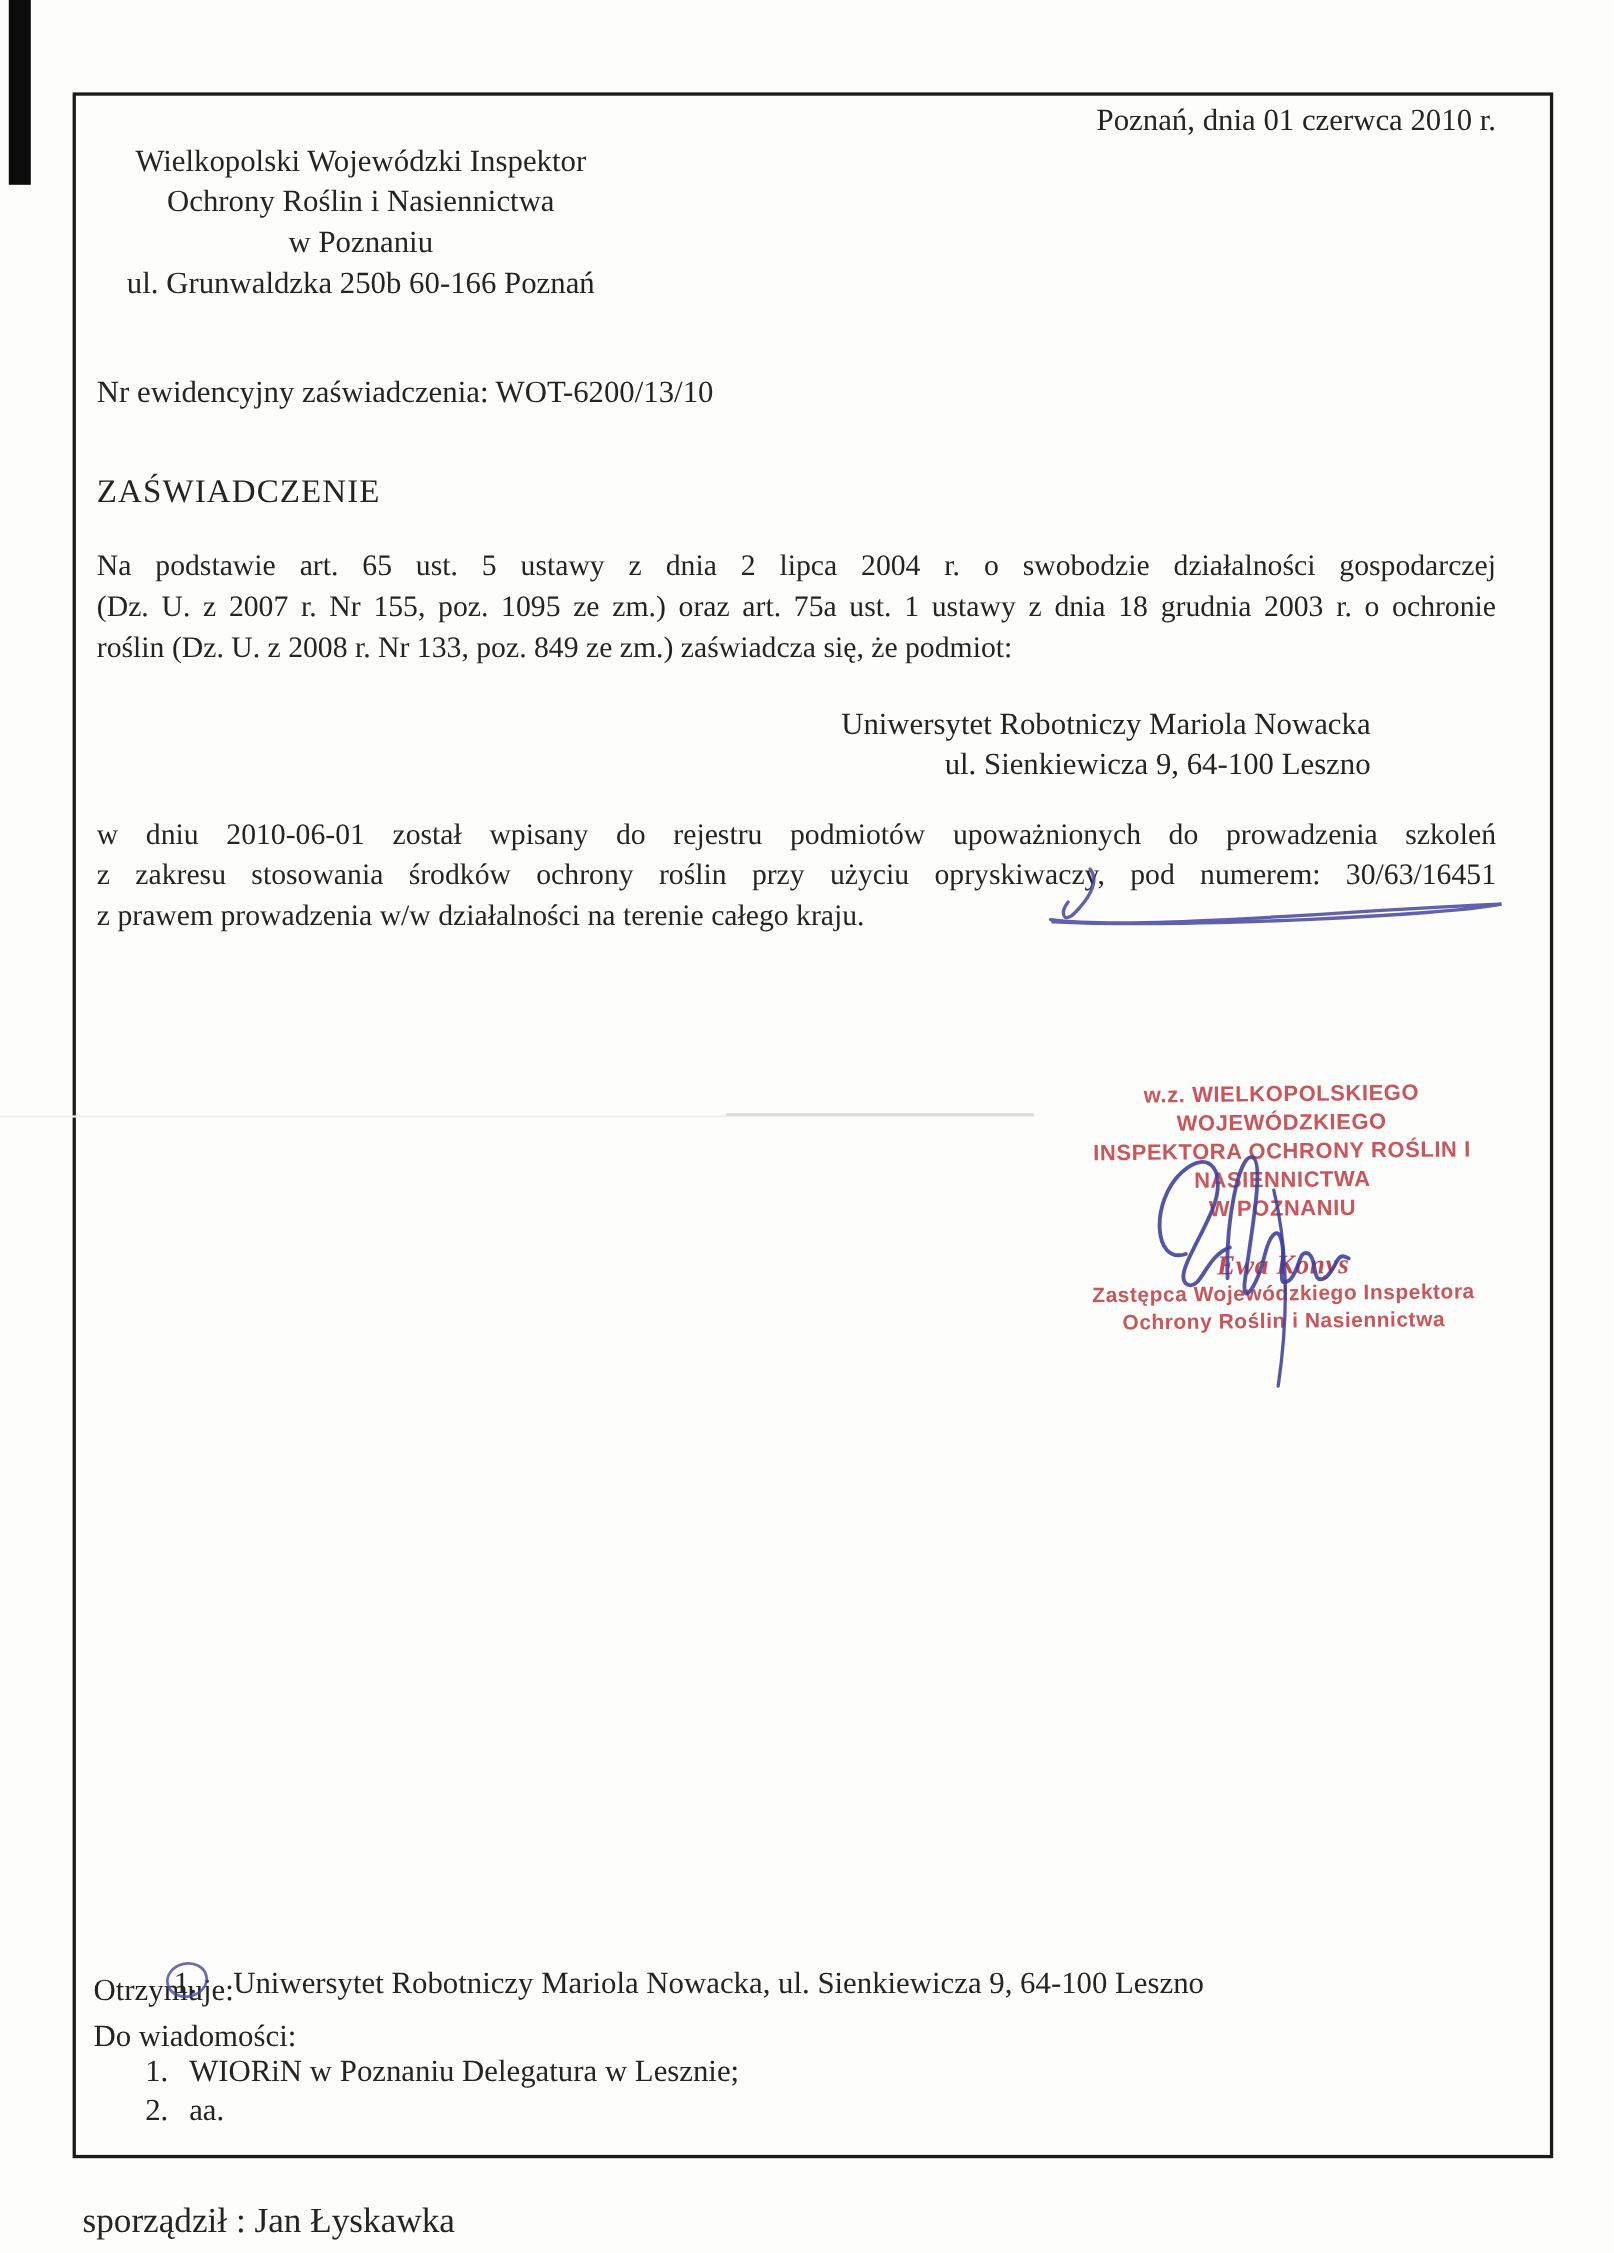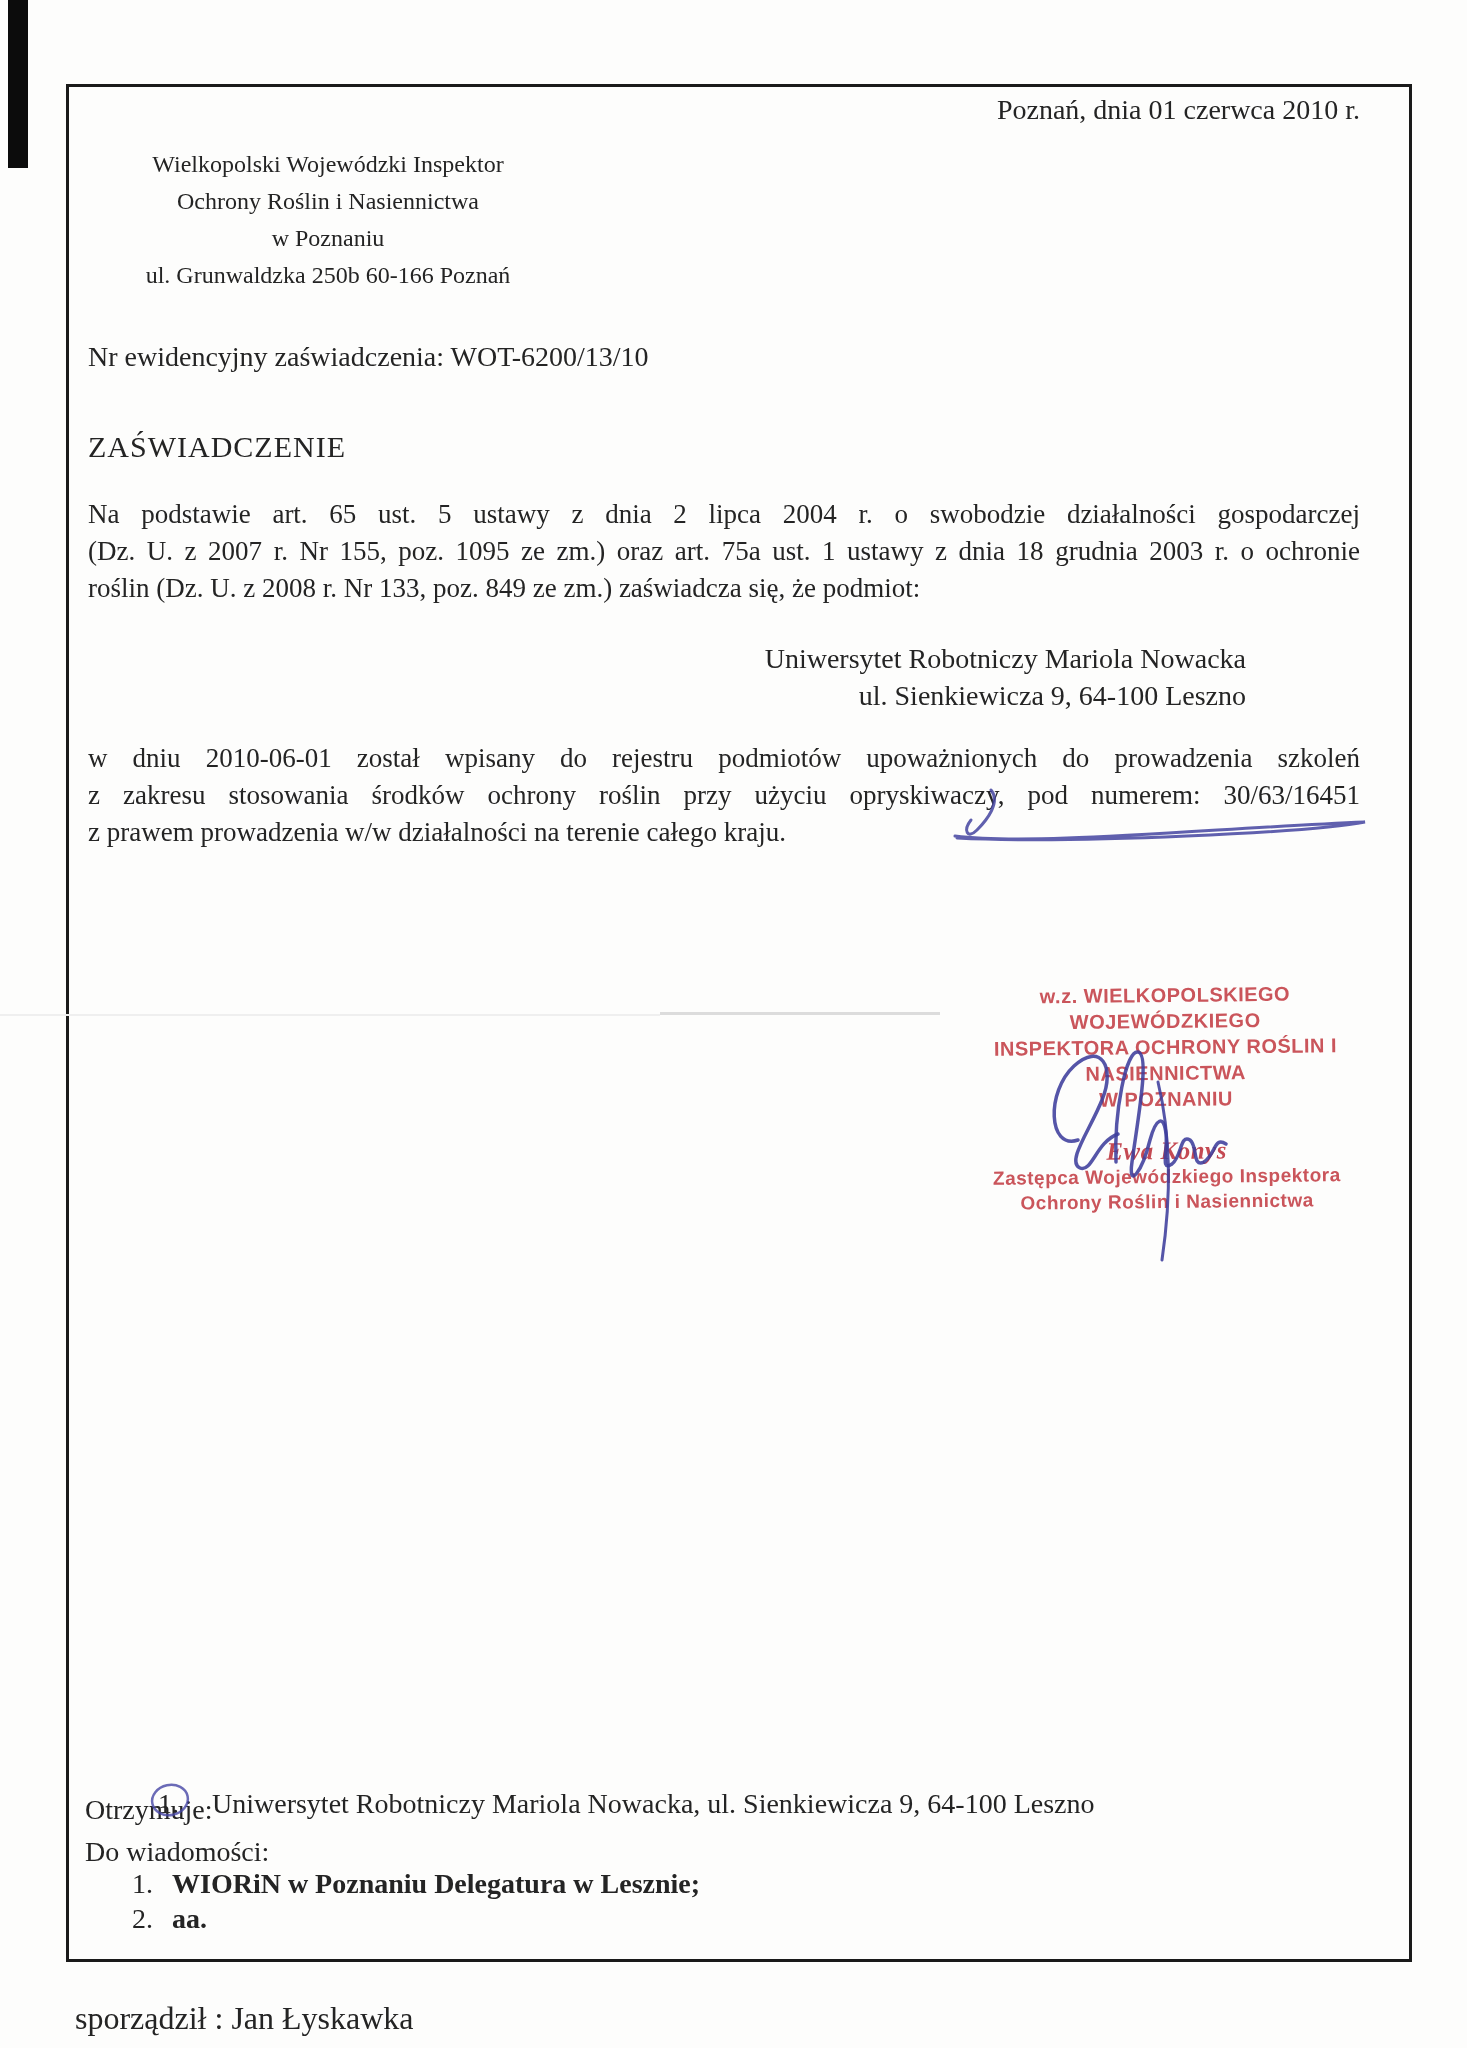"Wielkopolski Wojewódzki Inspektor" .letterhead { font-size: 24px -> 28px; top: 146px -> 128px }
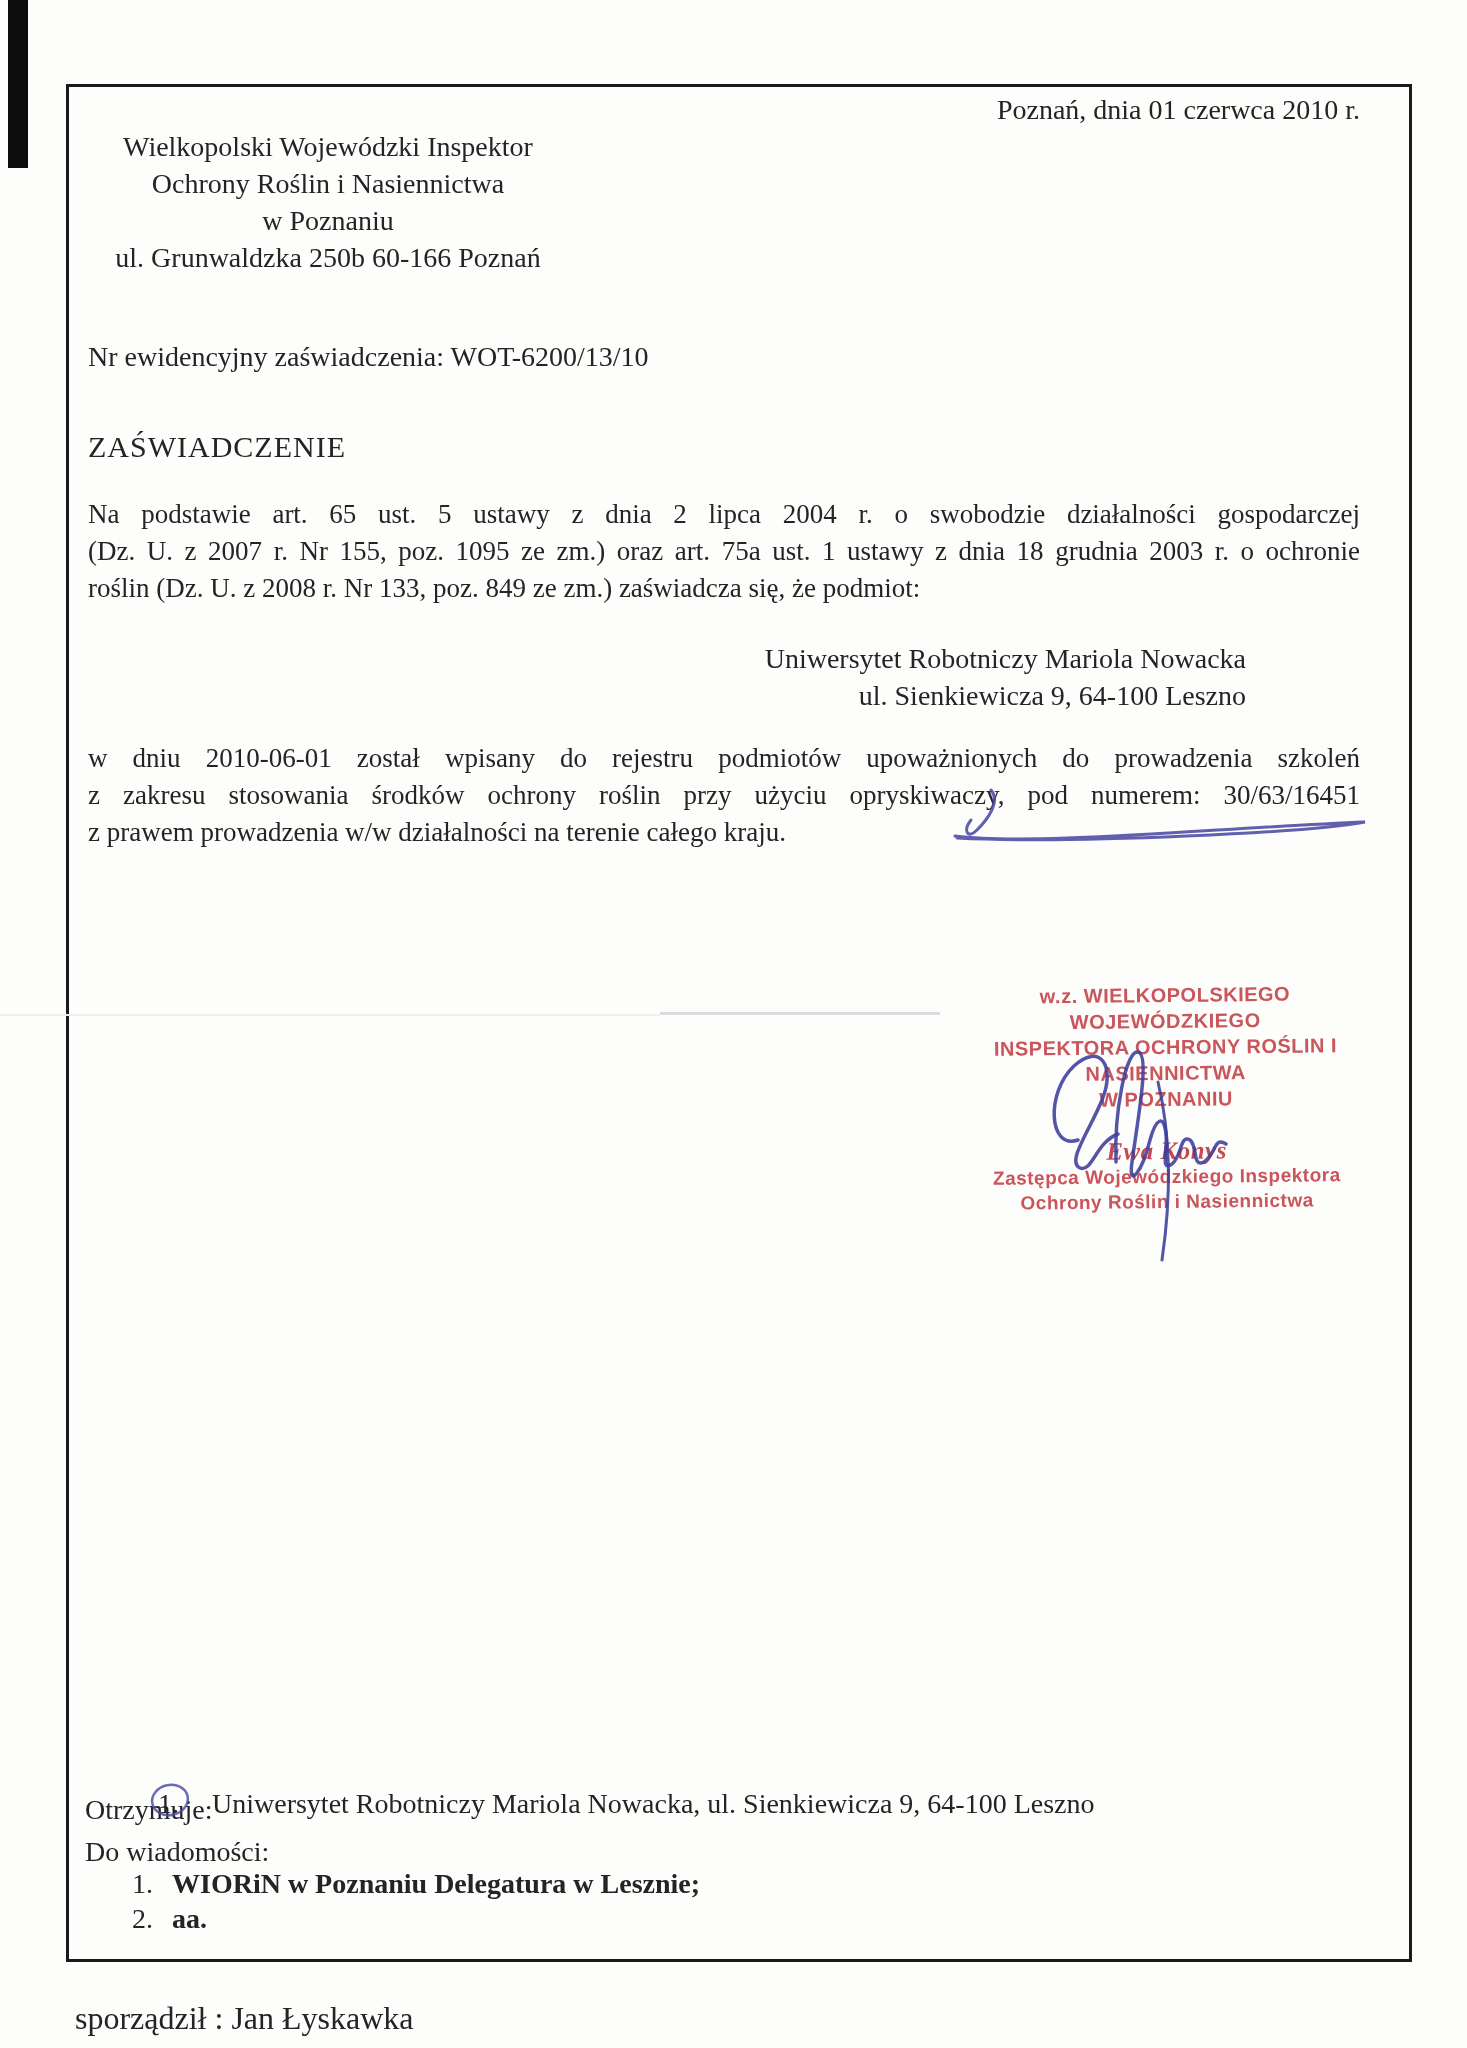"WIORiN w Poznaniu Delegatura w" .cc-item1 .txt,.cc-item2 .txt { font-weight: bold -> none }
